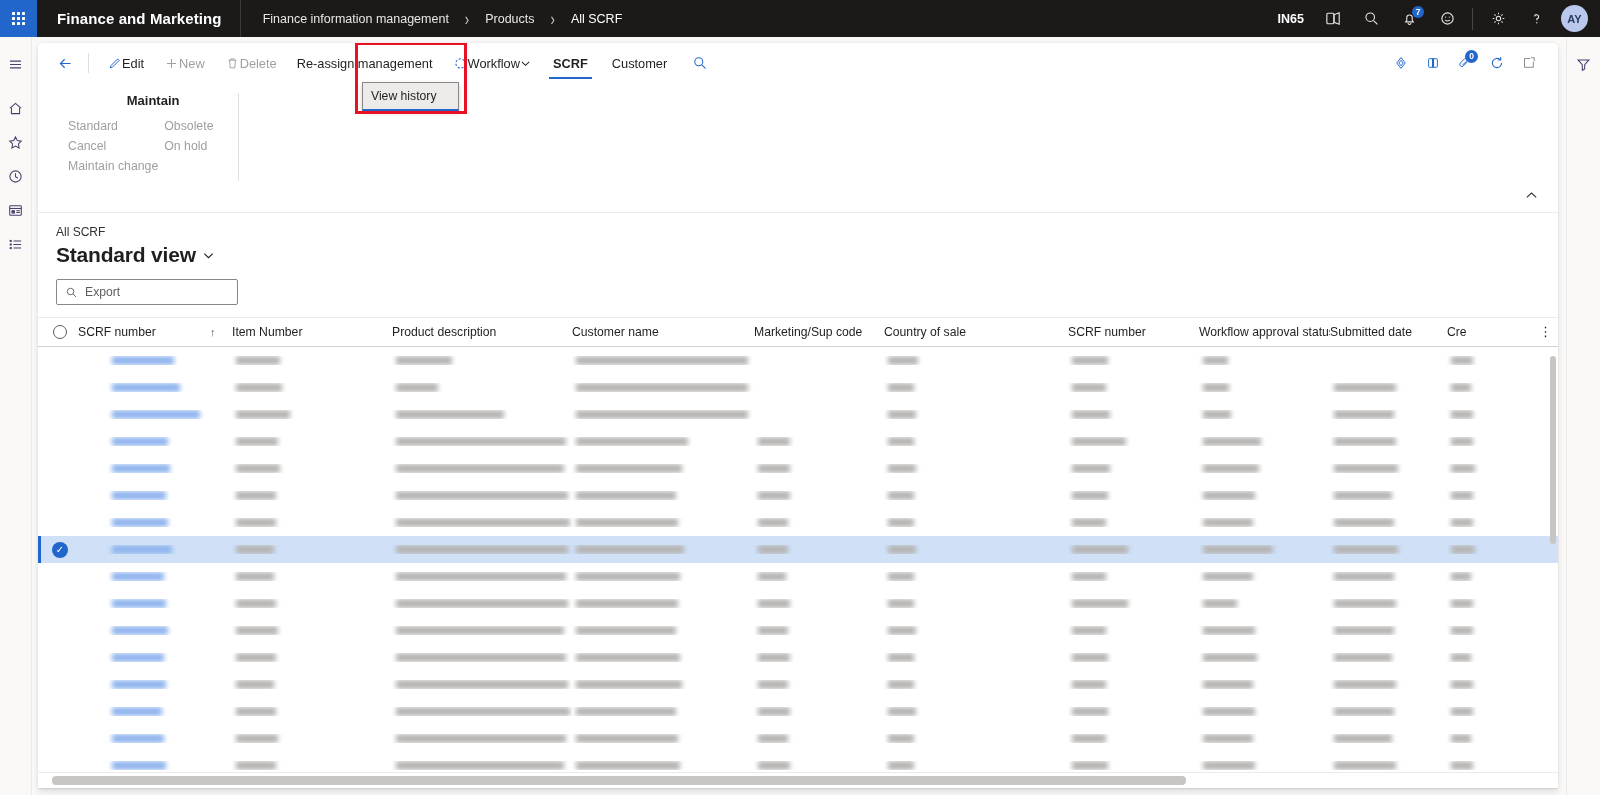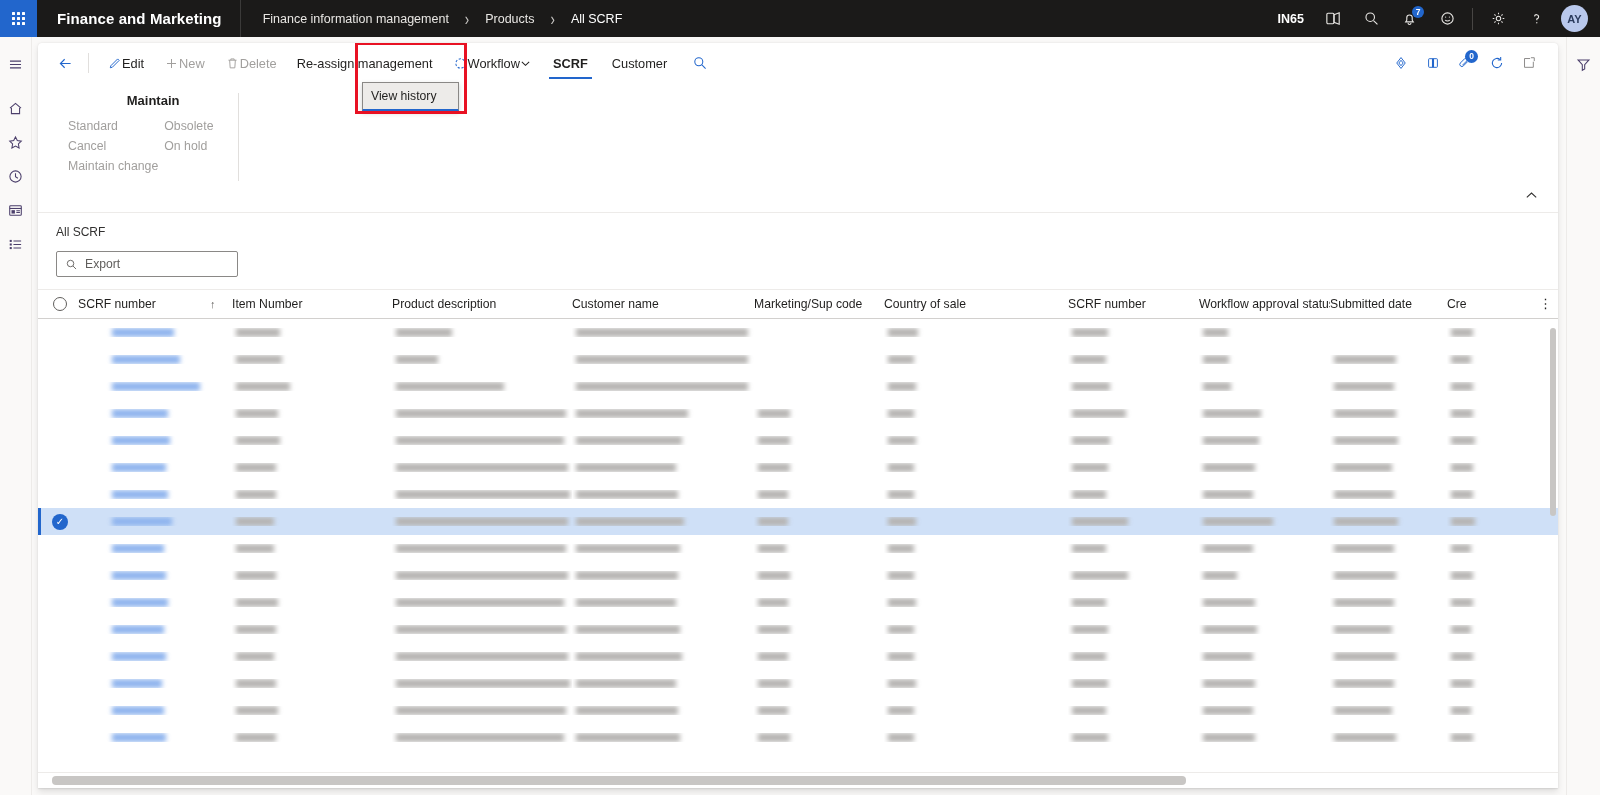"Standard view" div.viewtitle-row { html: none -> <div> <span>Standard view</span> <span> <svg> <path></path> </svg> </span> </div> }
